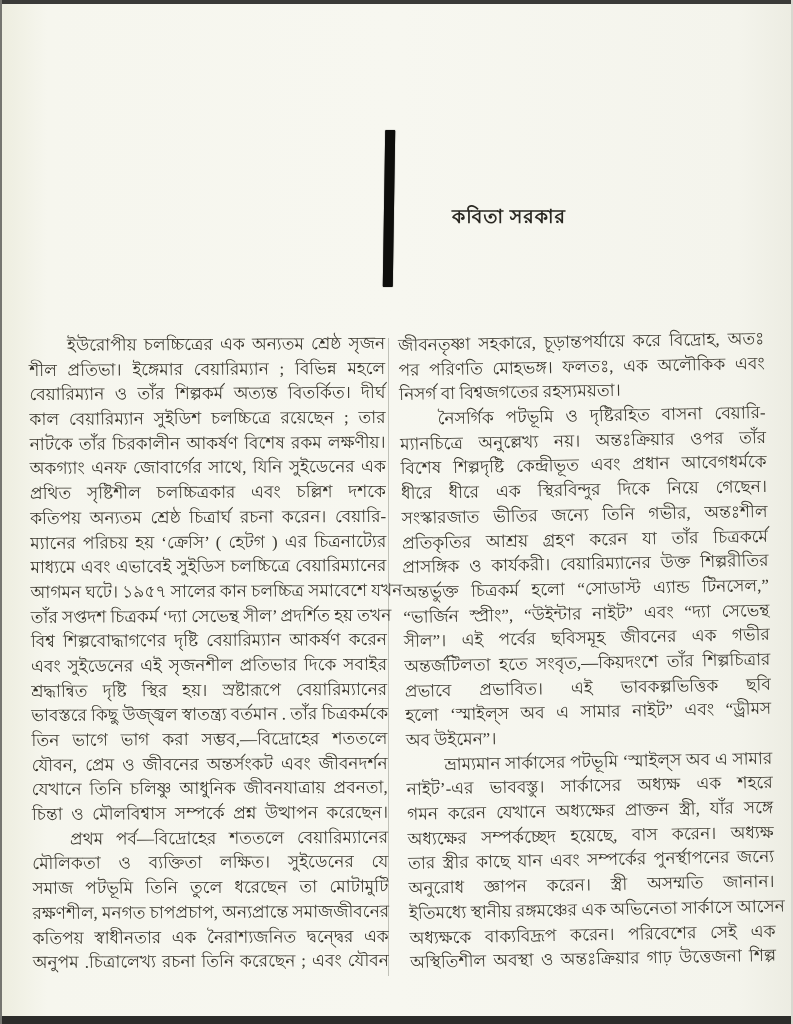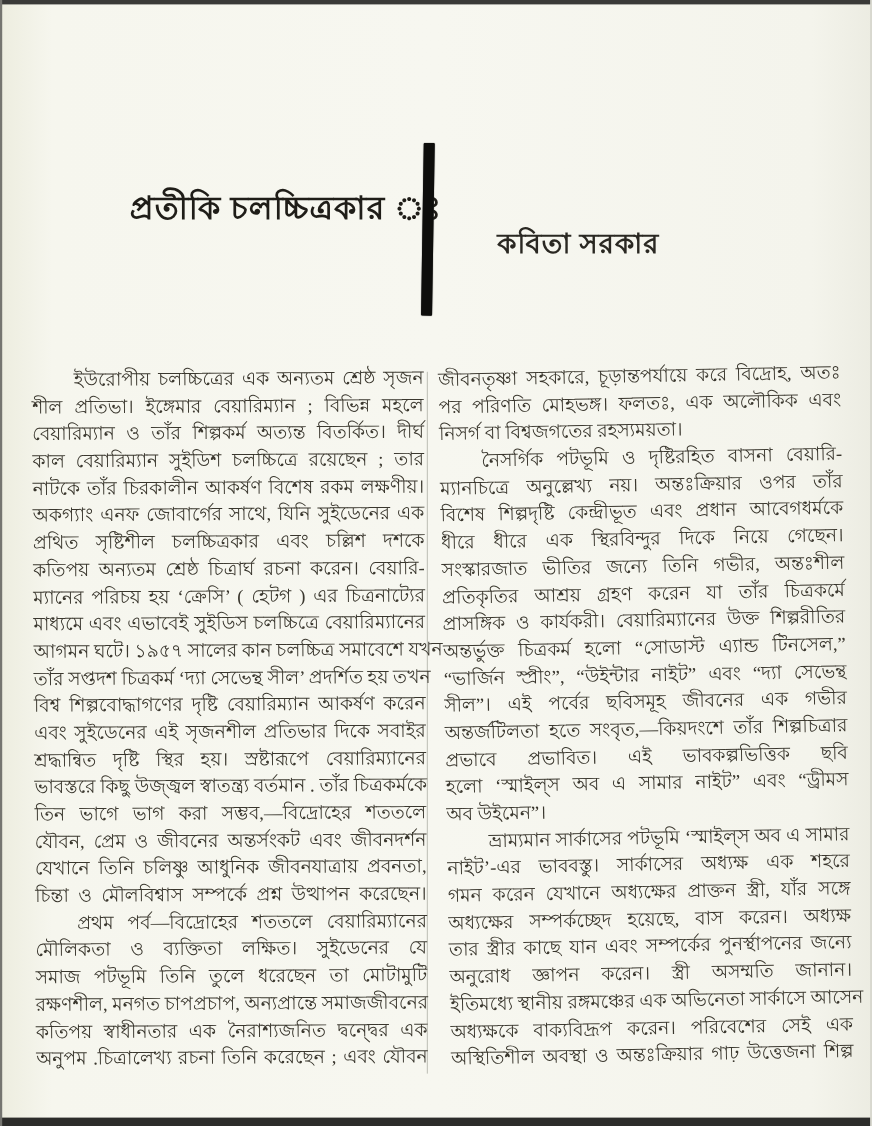"প্রতীকি চলচ্চিত্রকার ঃ" div.title { html: <div>প্রতীকি চলচ্চিত্রকার ঃ</div> -> none }
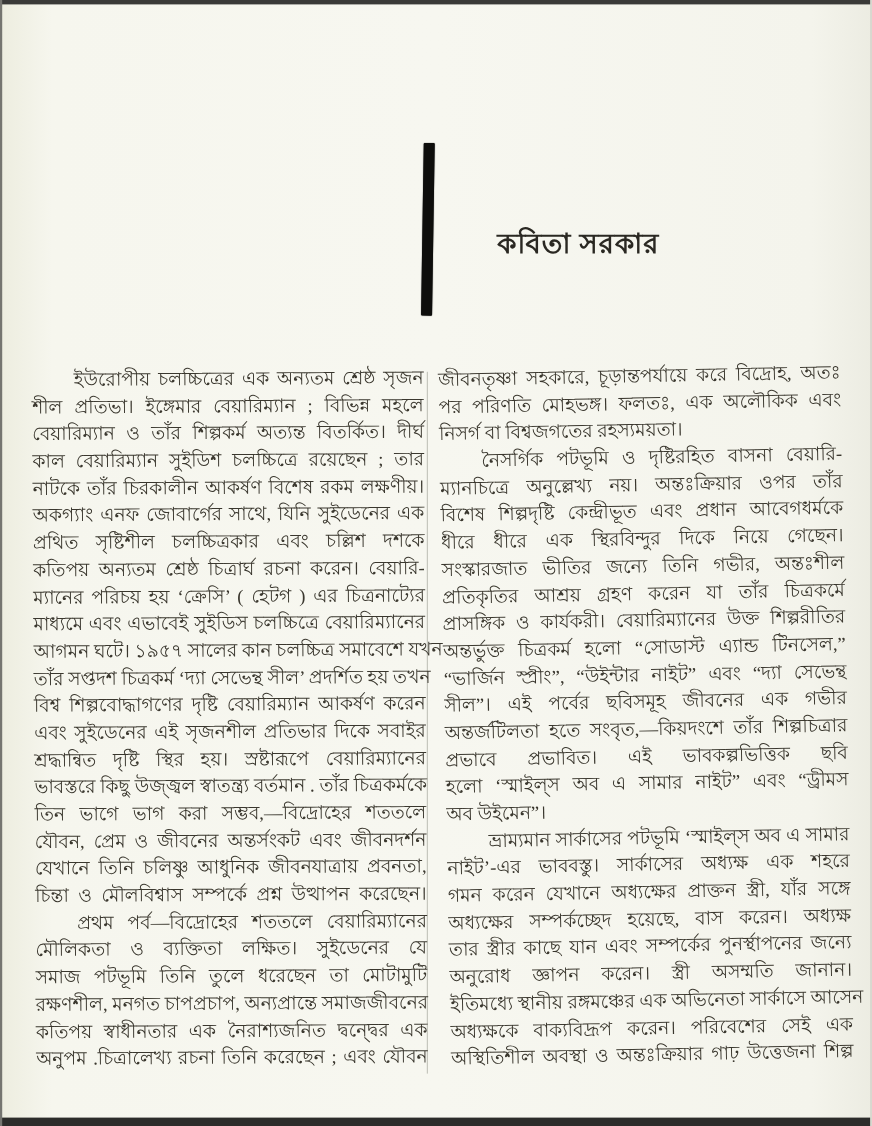"কবিতা সরকার" .author { font-size: 25px -> 19px }
